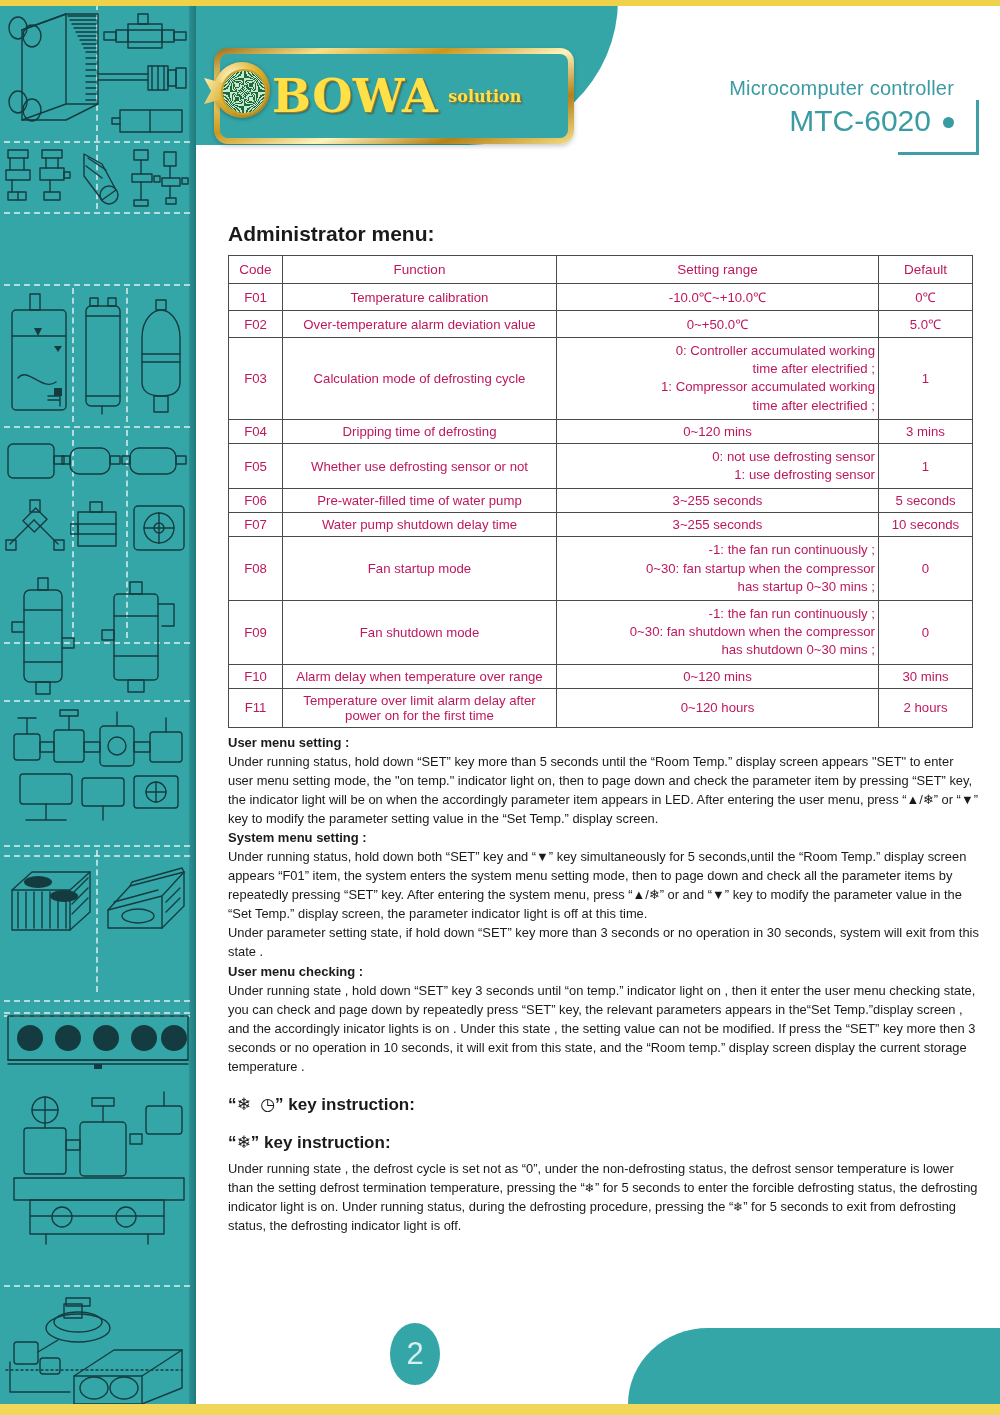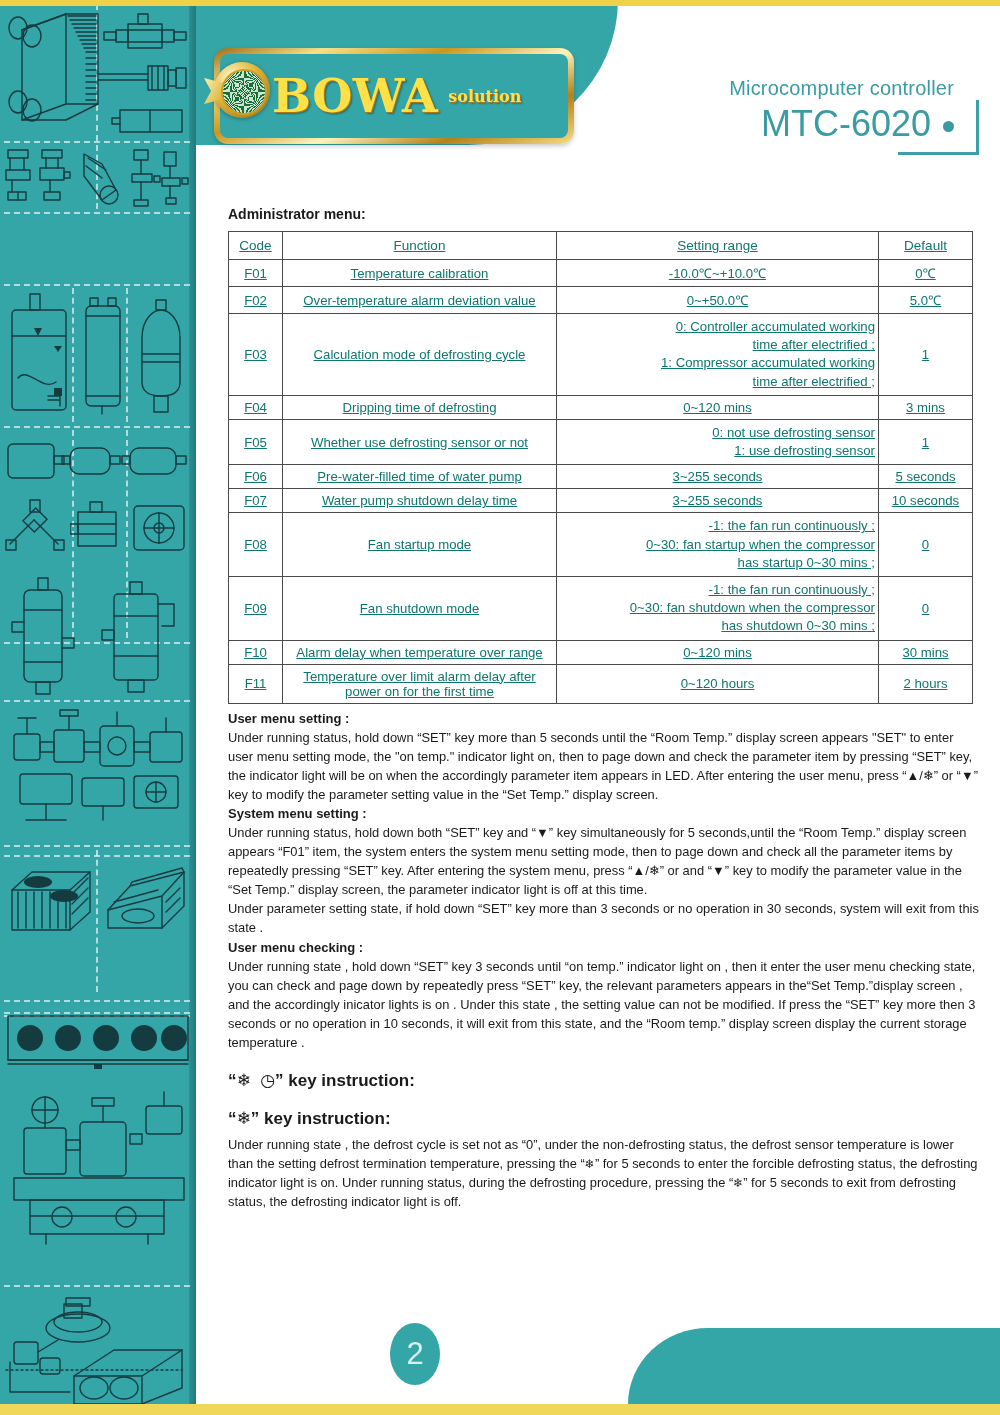"MTC-6020" .title-2 { font-size: 36px -> 30px }
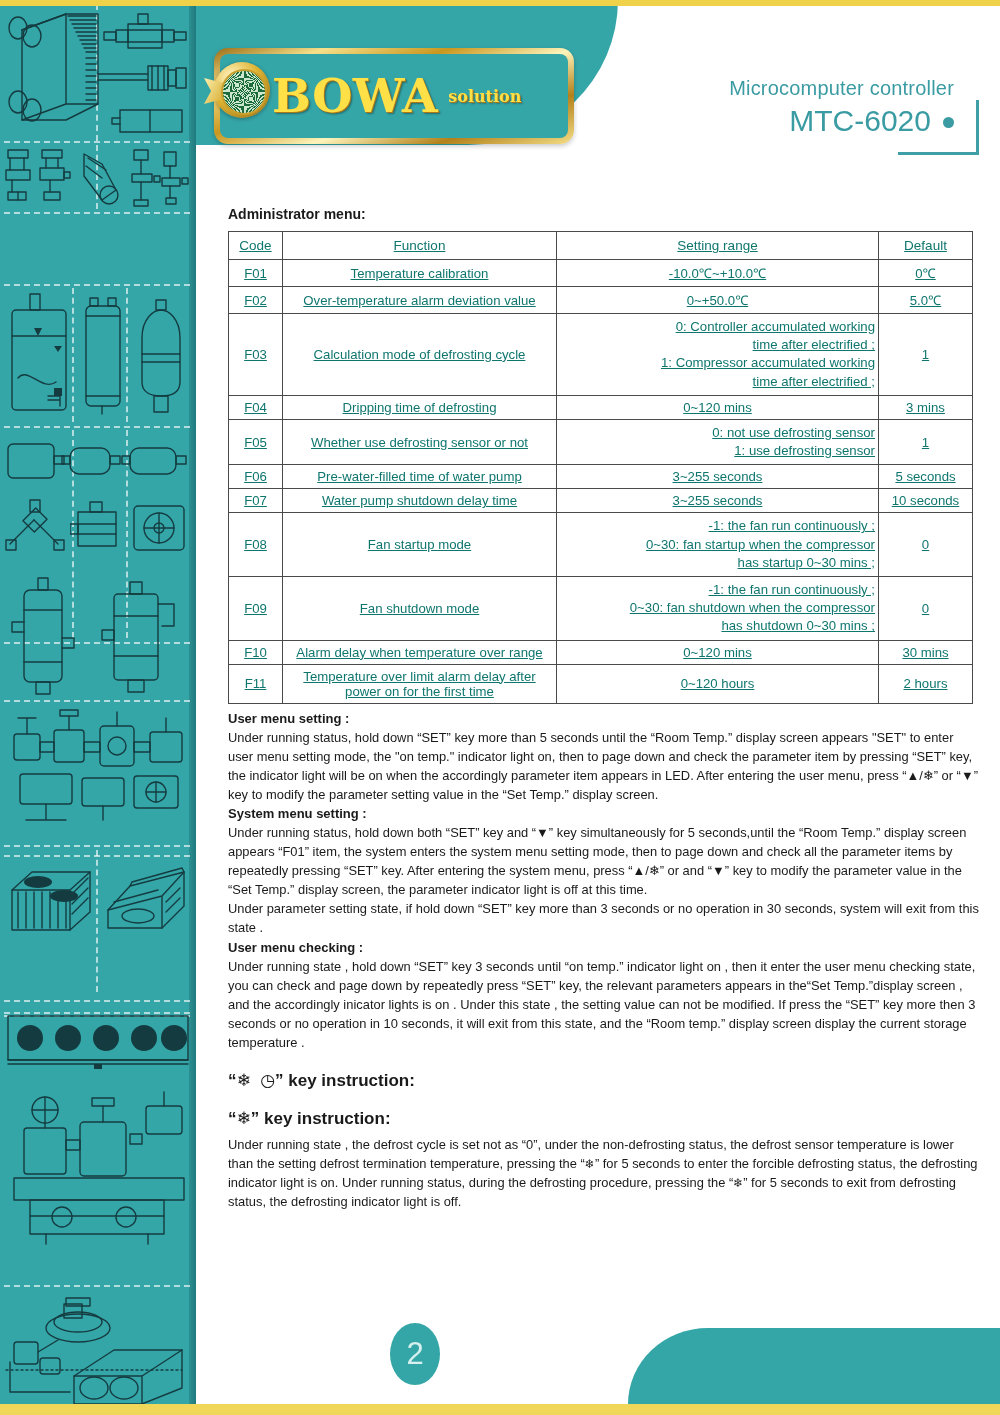"Administrator menu:" .section-title { font-size: 14px -> 21px; margin: 0 0 9px 0 -> 16px 0 9px 0 }
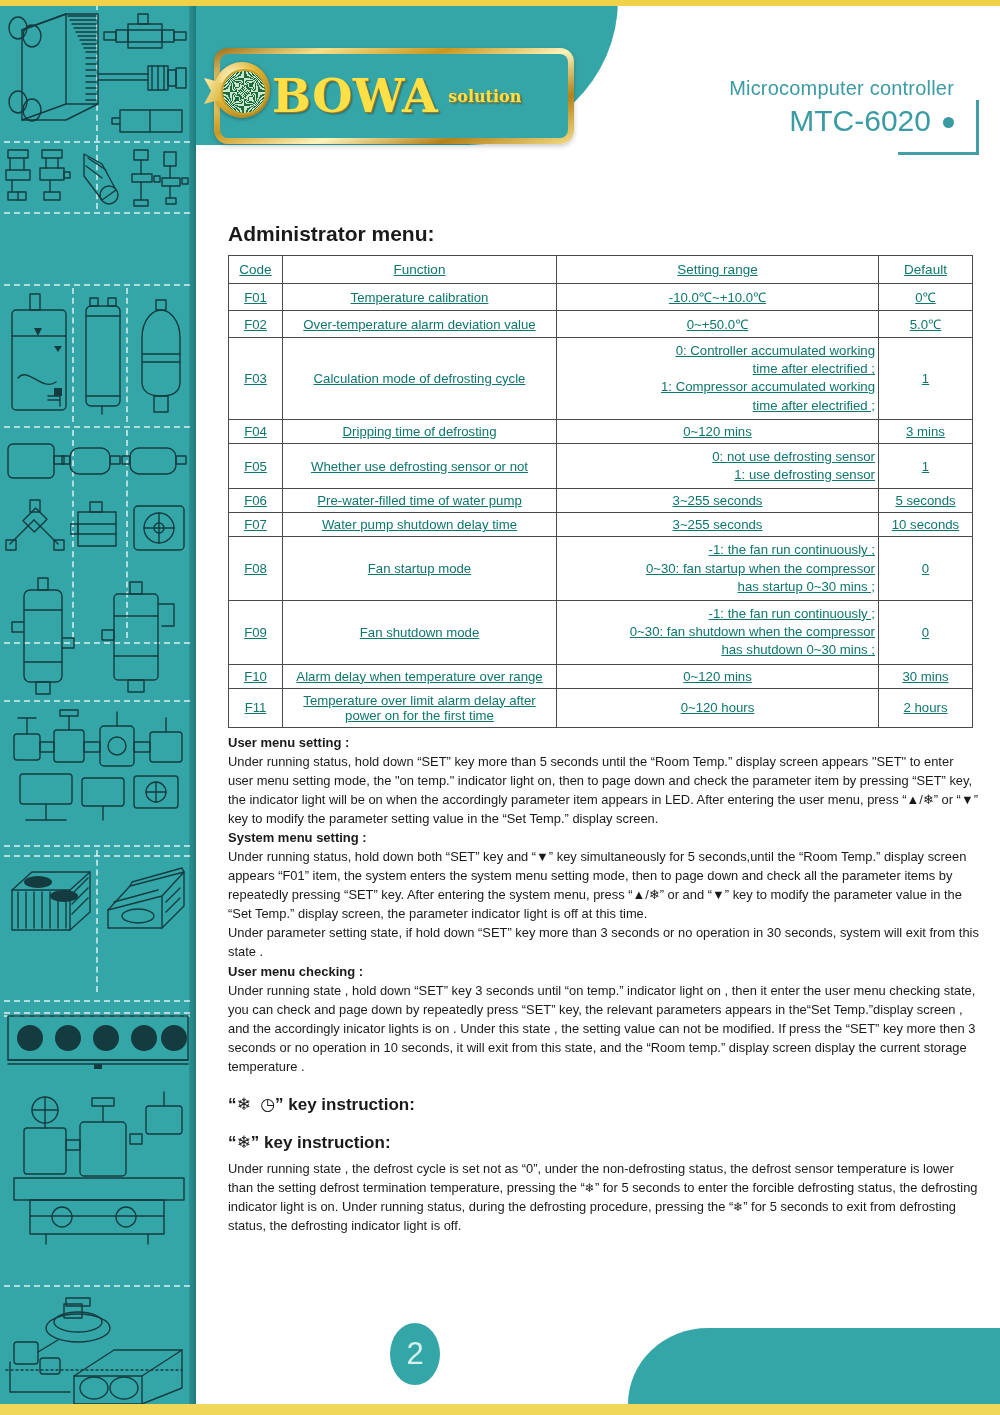"Code" table.params td,table.params th { color: #0f766e -> #be185d; text-decoration: underline -> none }
